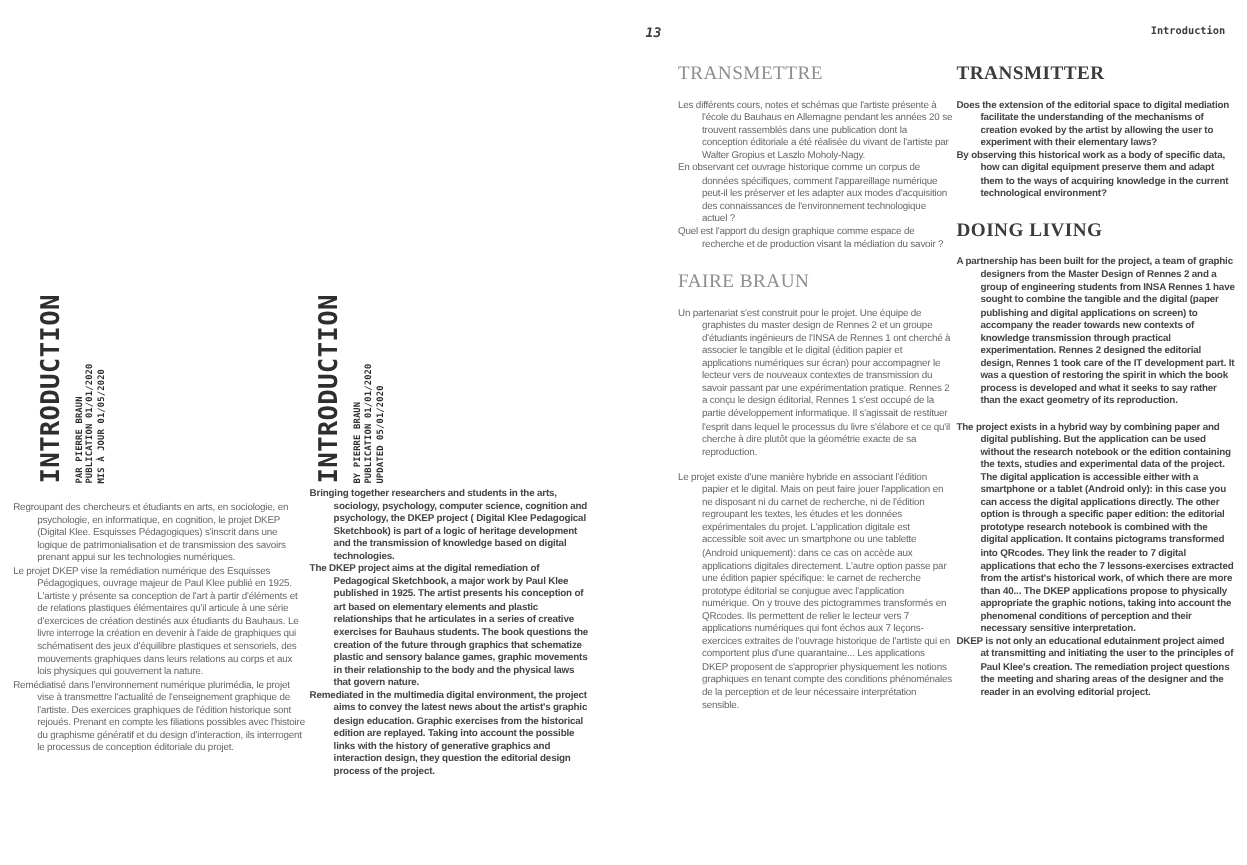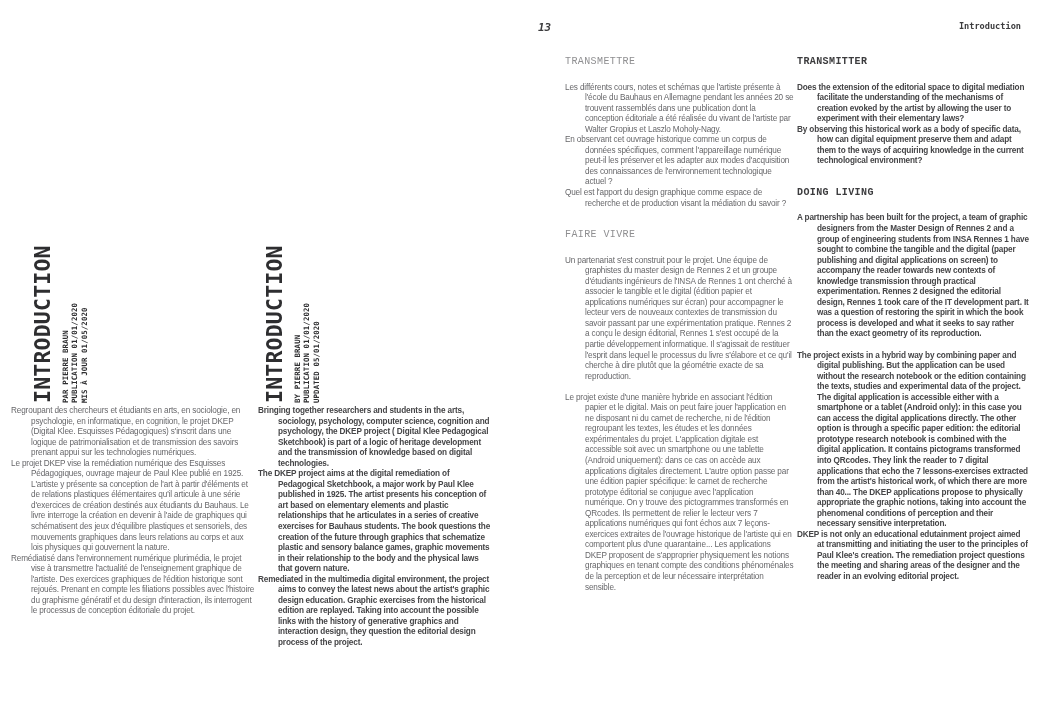"TRANSMETTRE" .sec-head { font-family: Liberation Mono, monospace -> Liberation Serif, serif; font-size: 10px -> 16px }
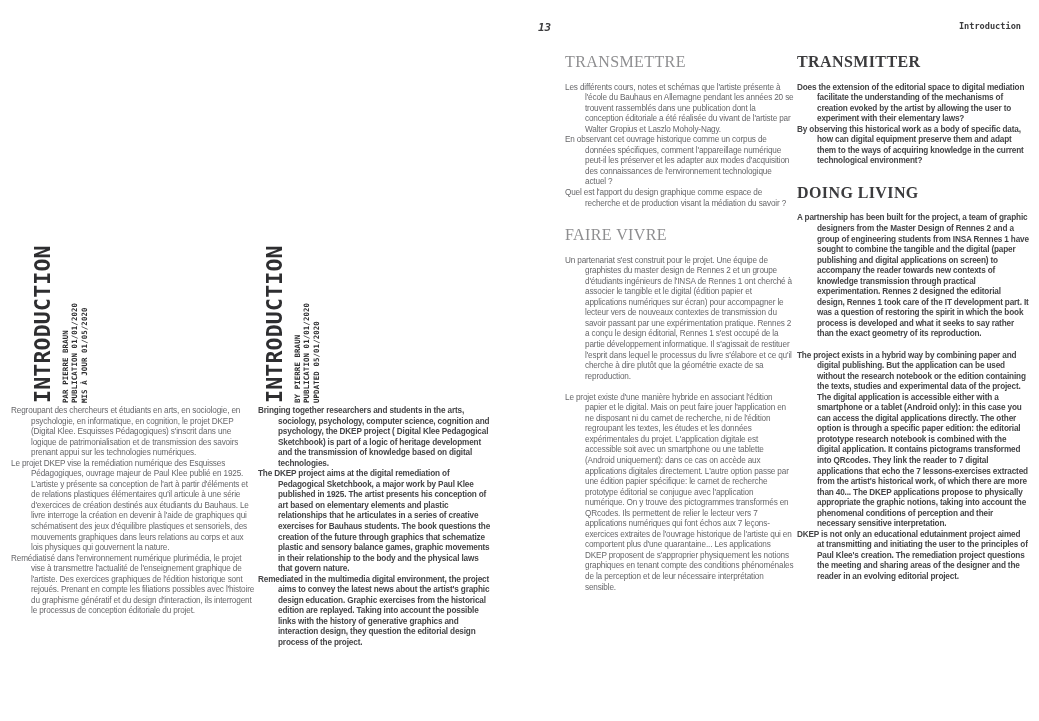"FAIRE VIVRE" h2.sec-head { text: VIVRE -> BRAUN }
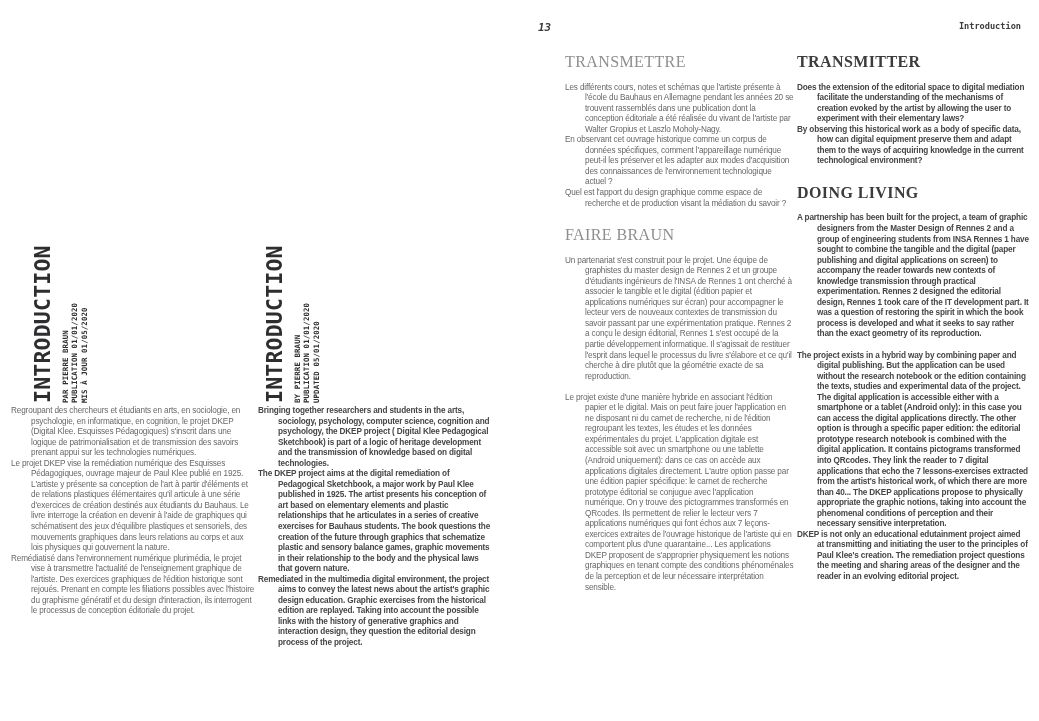"Regroupant des chercheurs et étudiants" .col-fr-l { top: 406px -> 418px }
